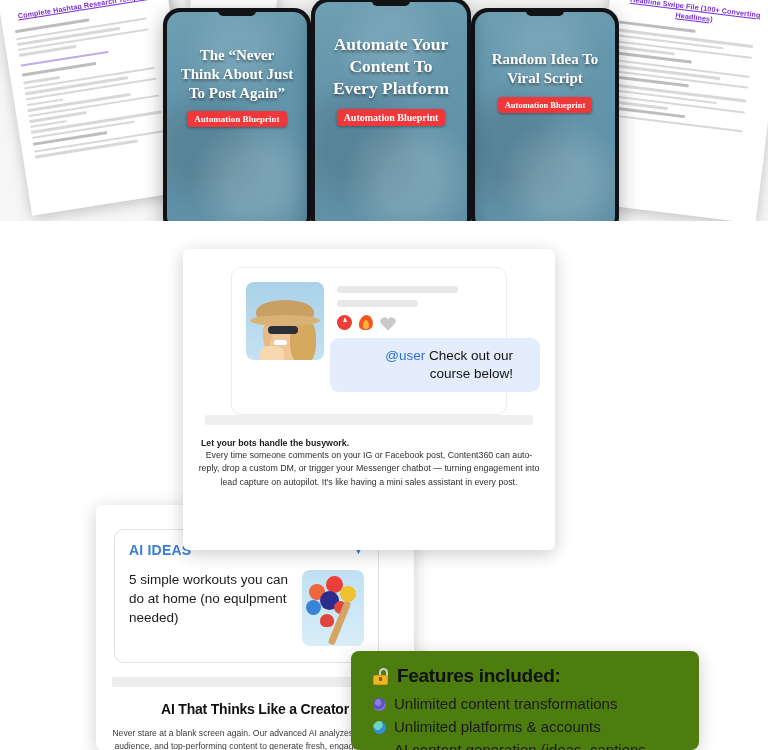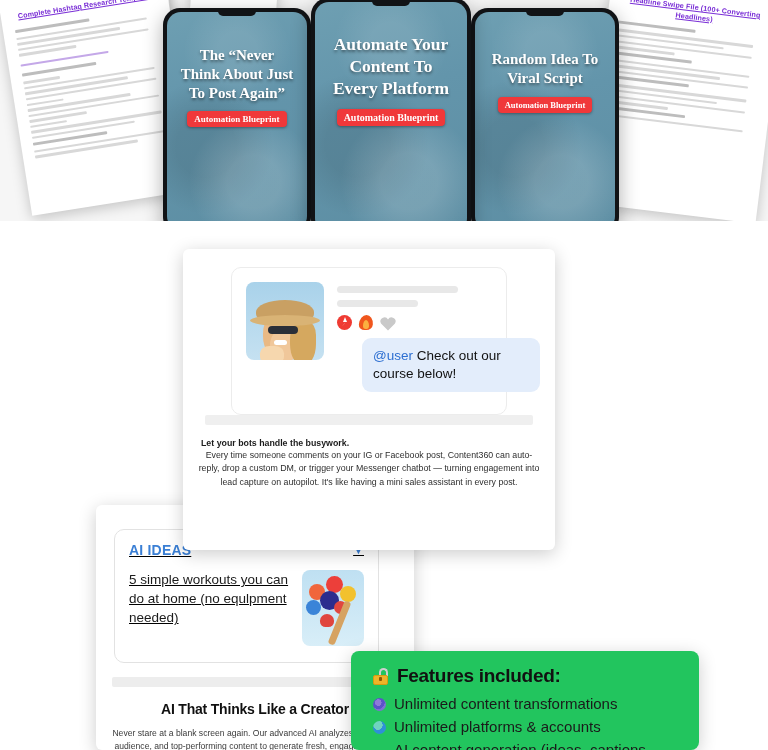"@user Check out our course" .bubble { padding: 9px 11px -> 9px 27px; text-align: none -> right }
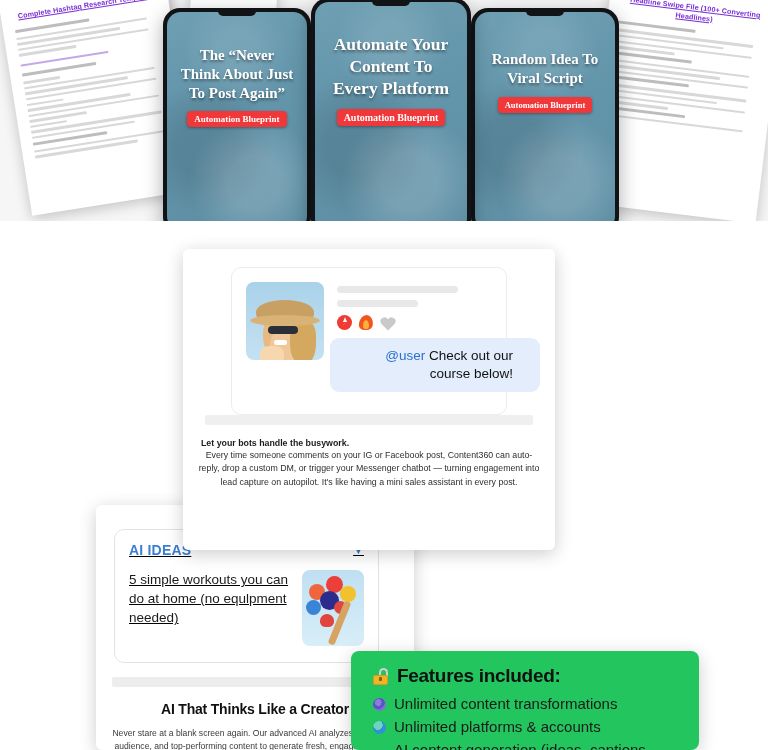"AI IDEAS" .ideas-inner { text-decoration: underline -> none }
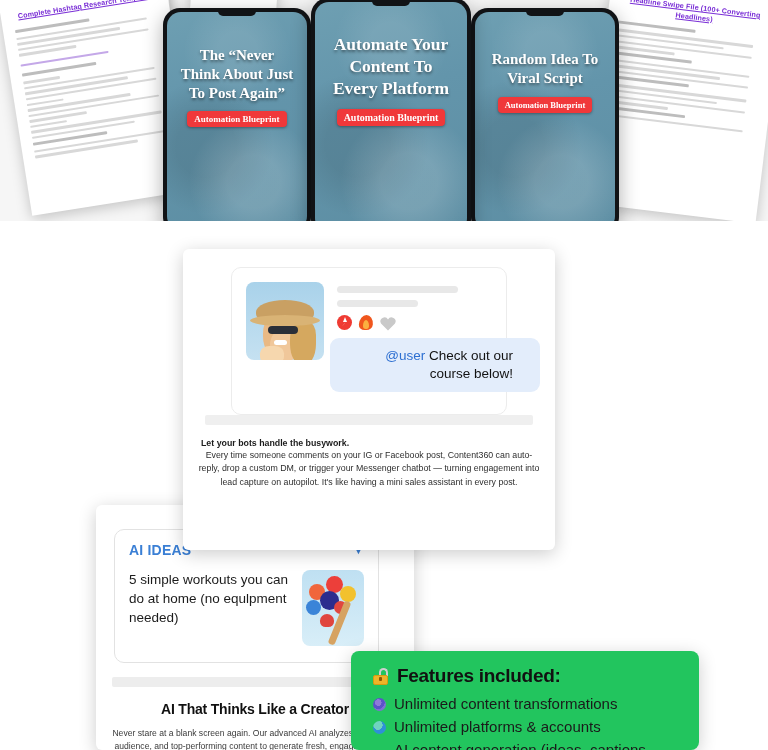"Features included:" .card-features { background: #22c55e -> #4d7c0f }
